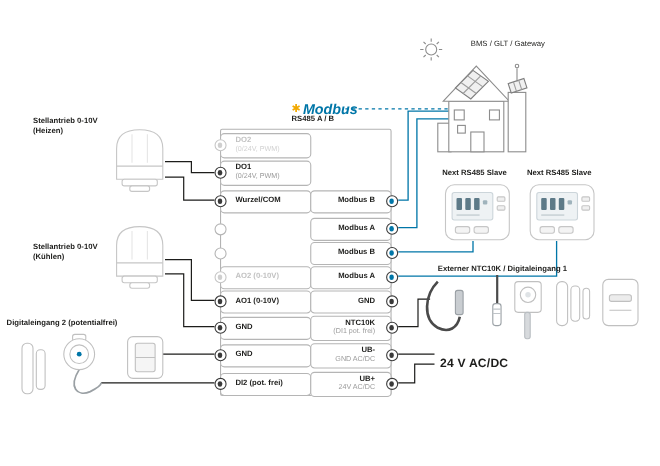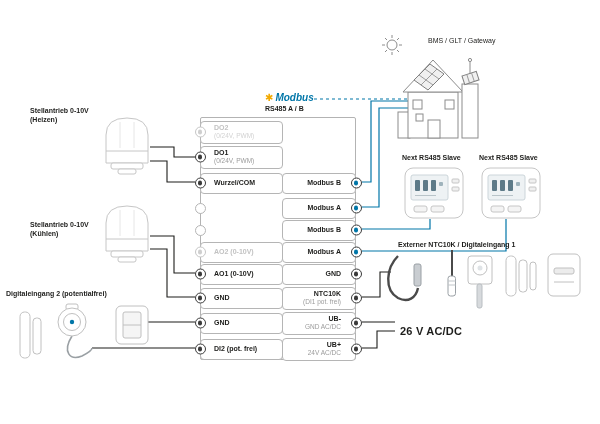"Modbus" .modbus-logo .mname { font-size: 10px -> 13px }
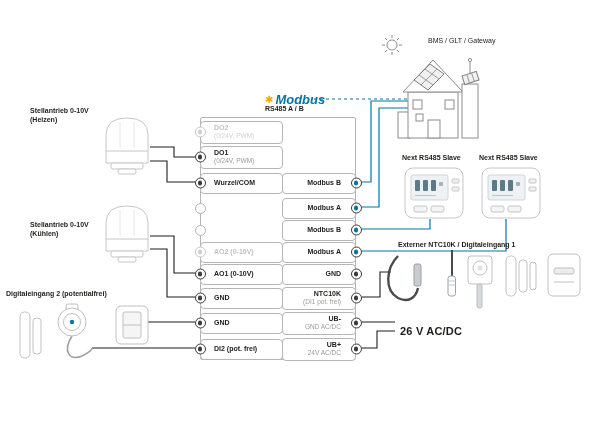"26 V AC/DC" div.lbl { text: 26 -> 24 }
